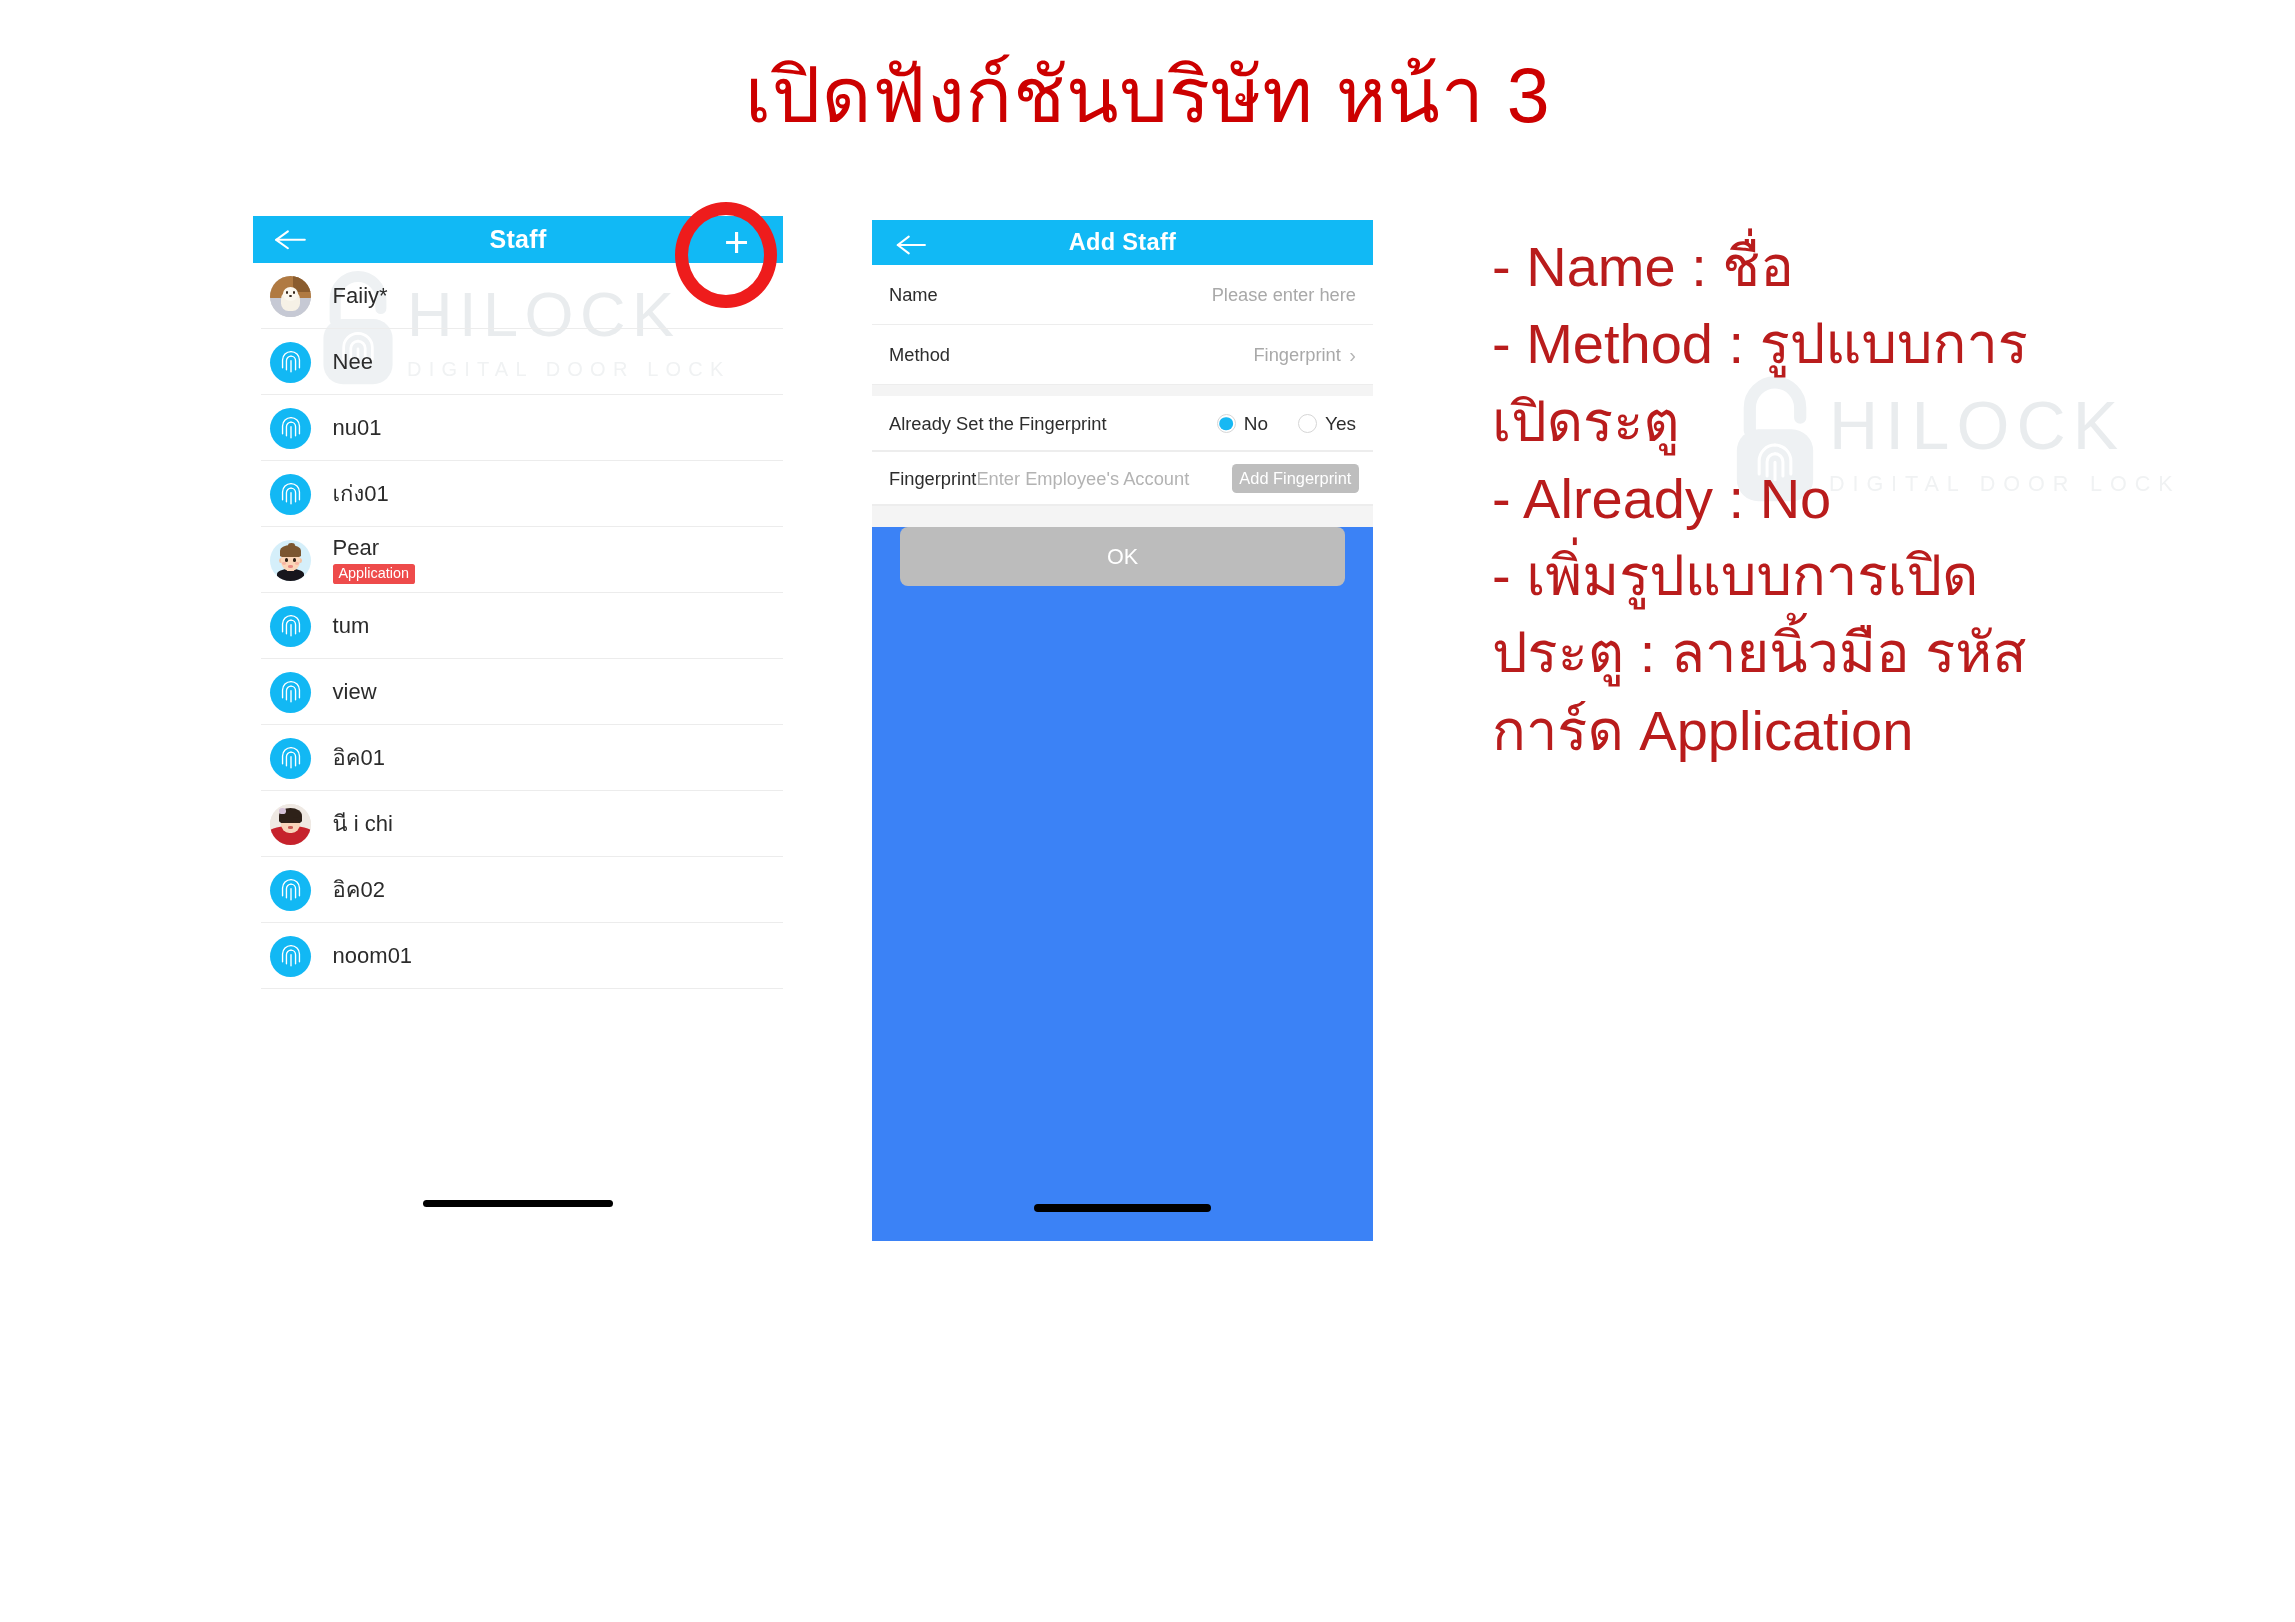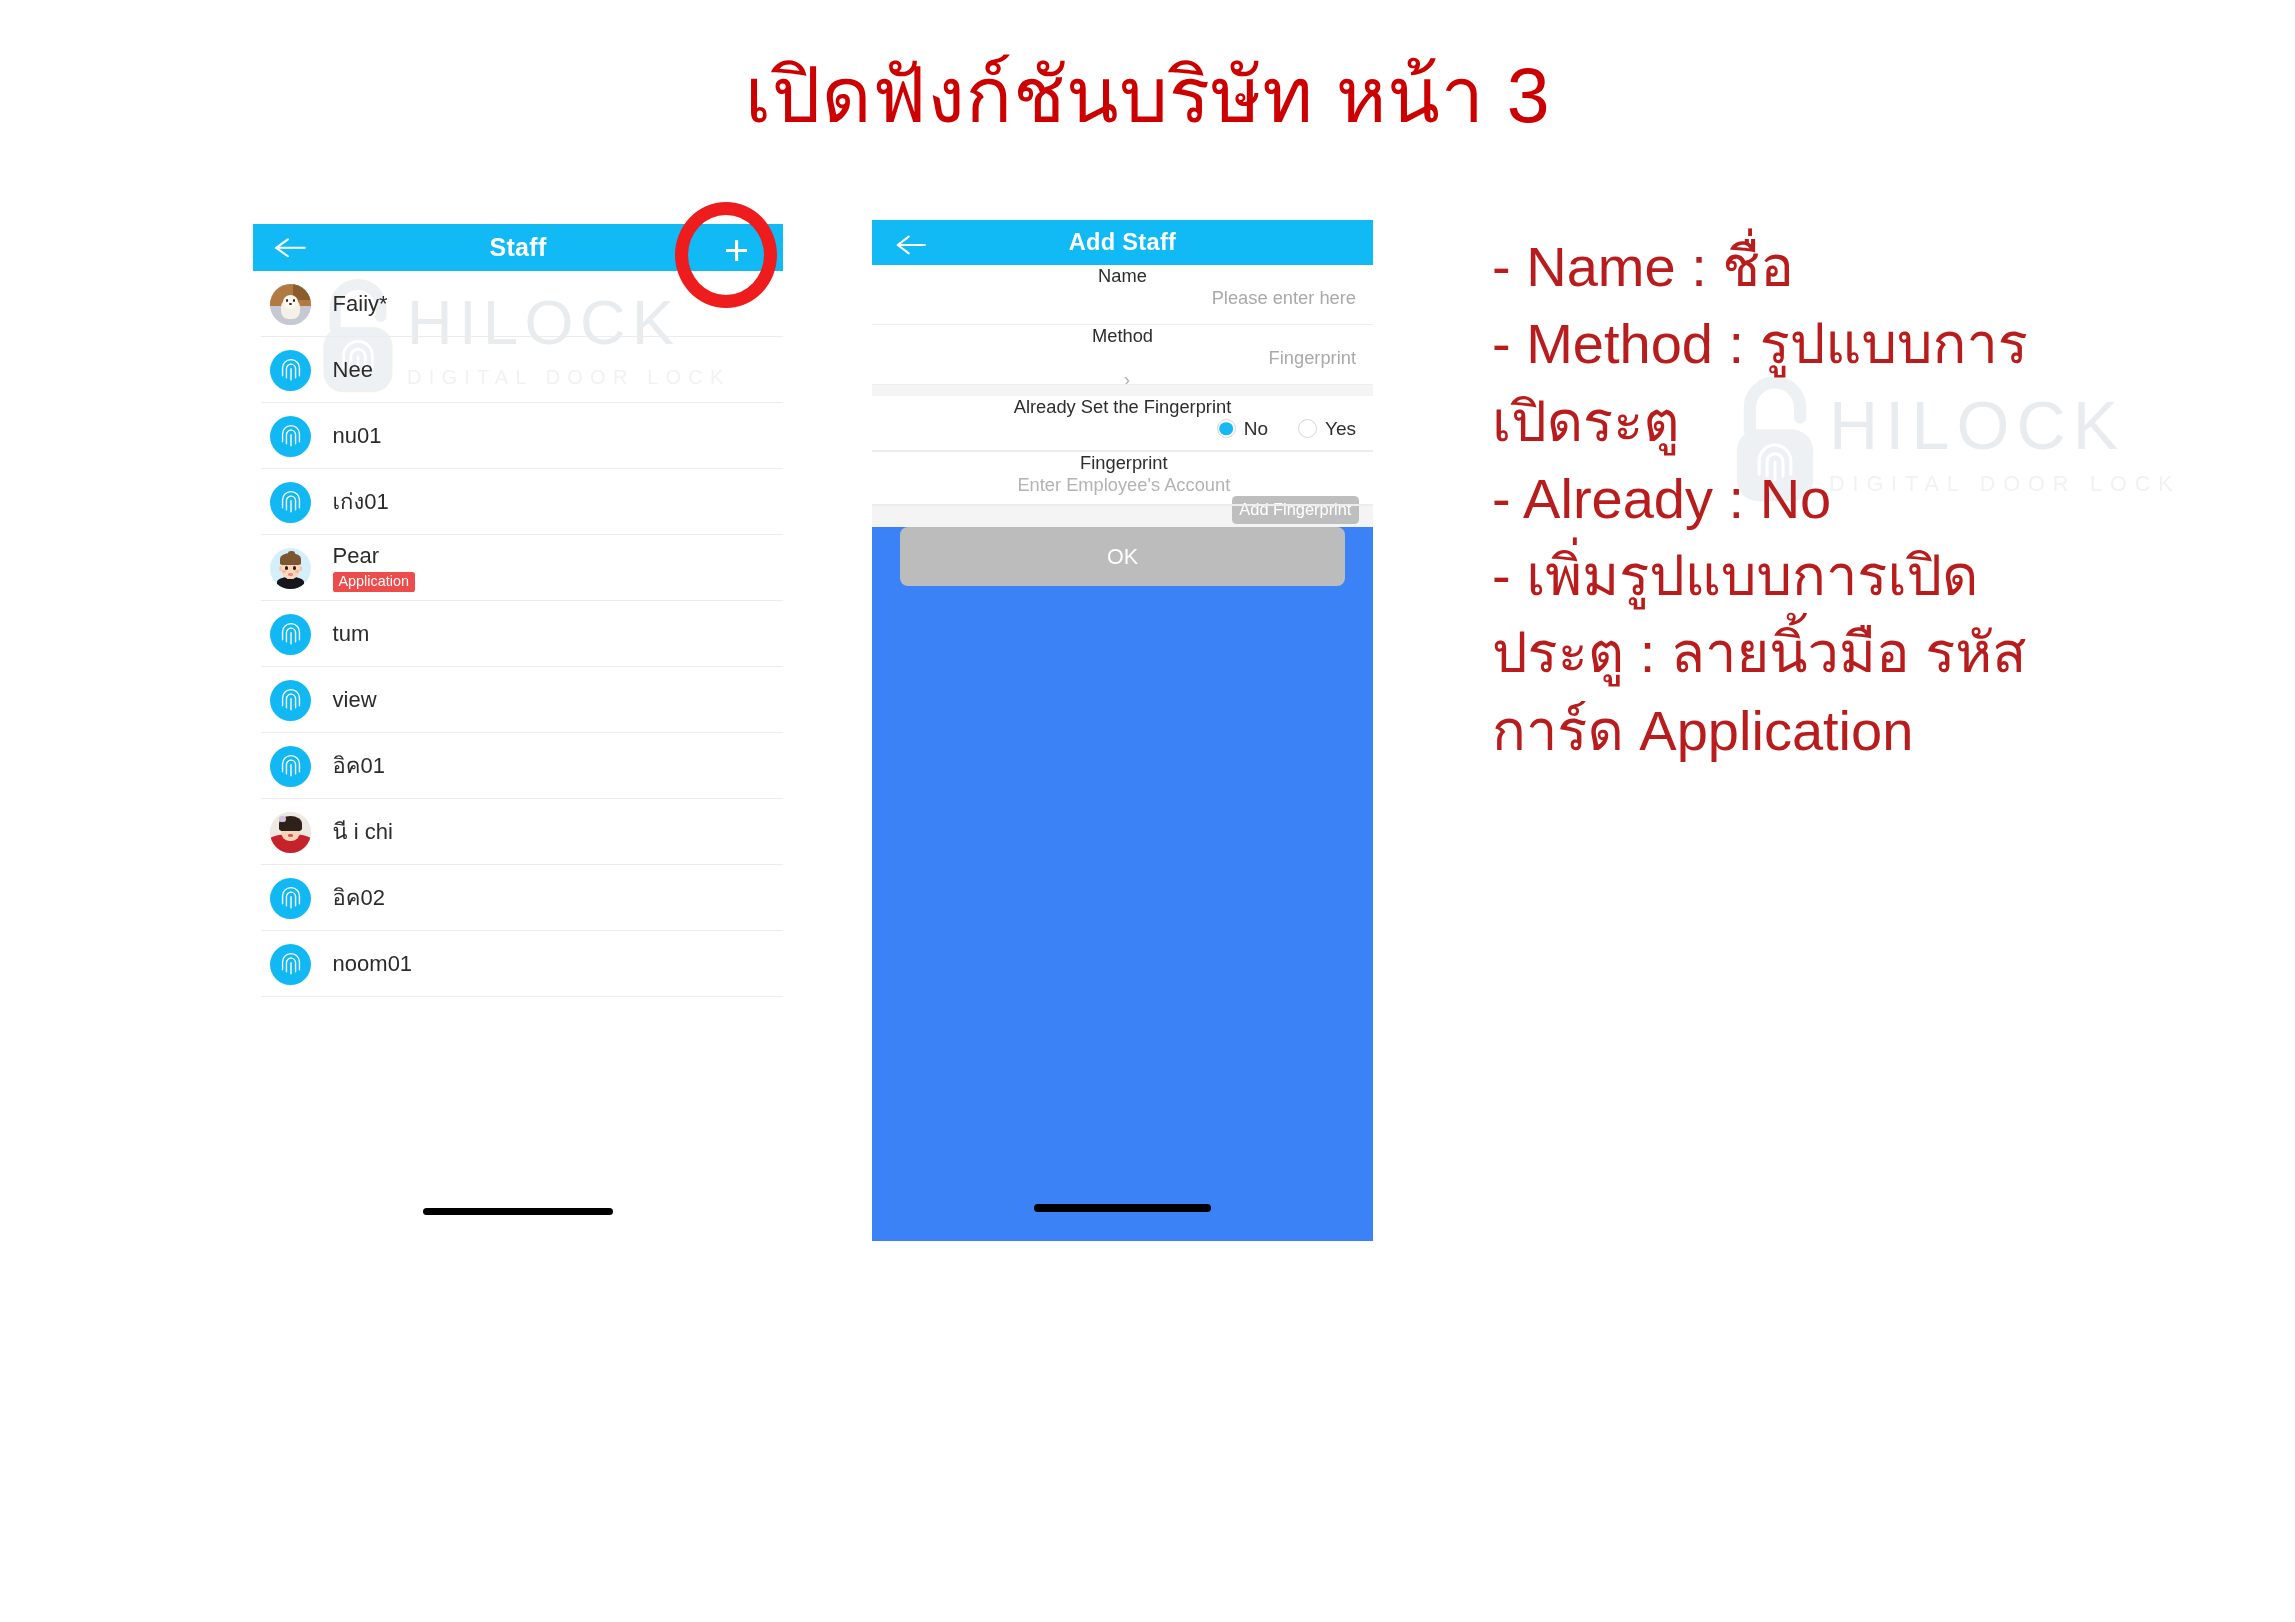"Staff" div.phone { top: 224px -> 216px }
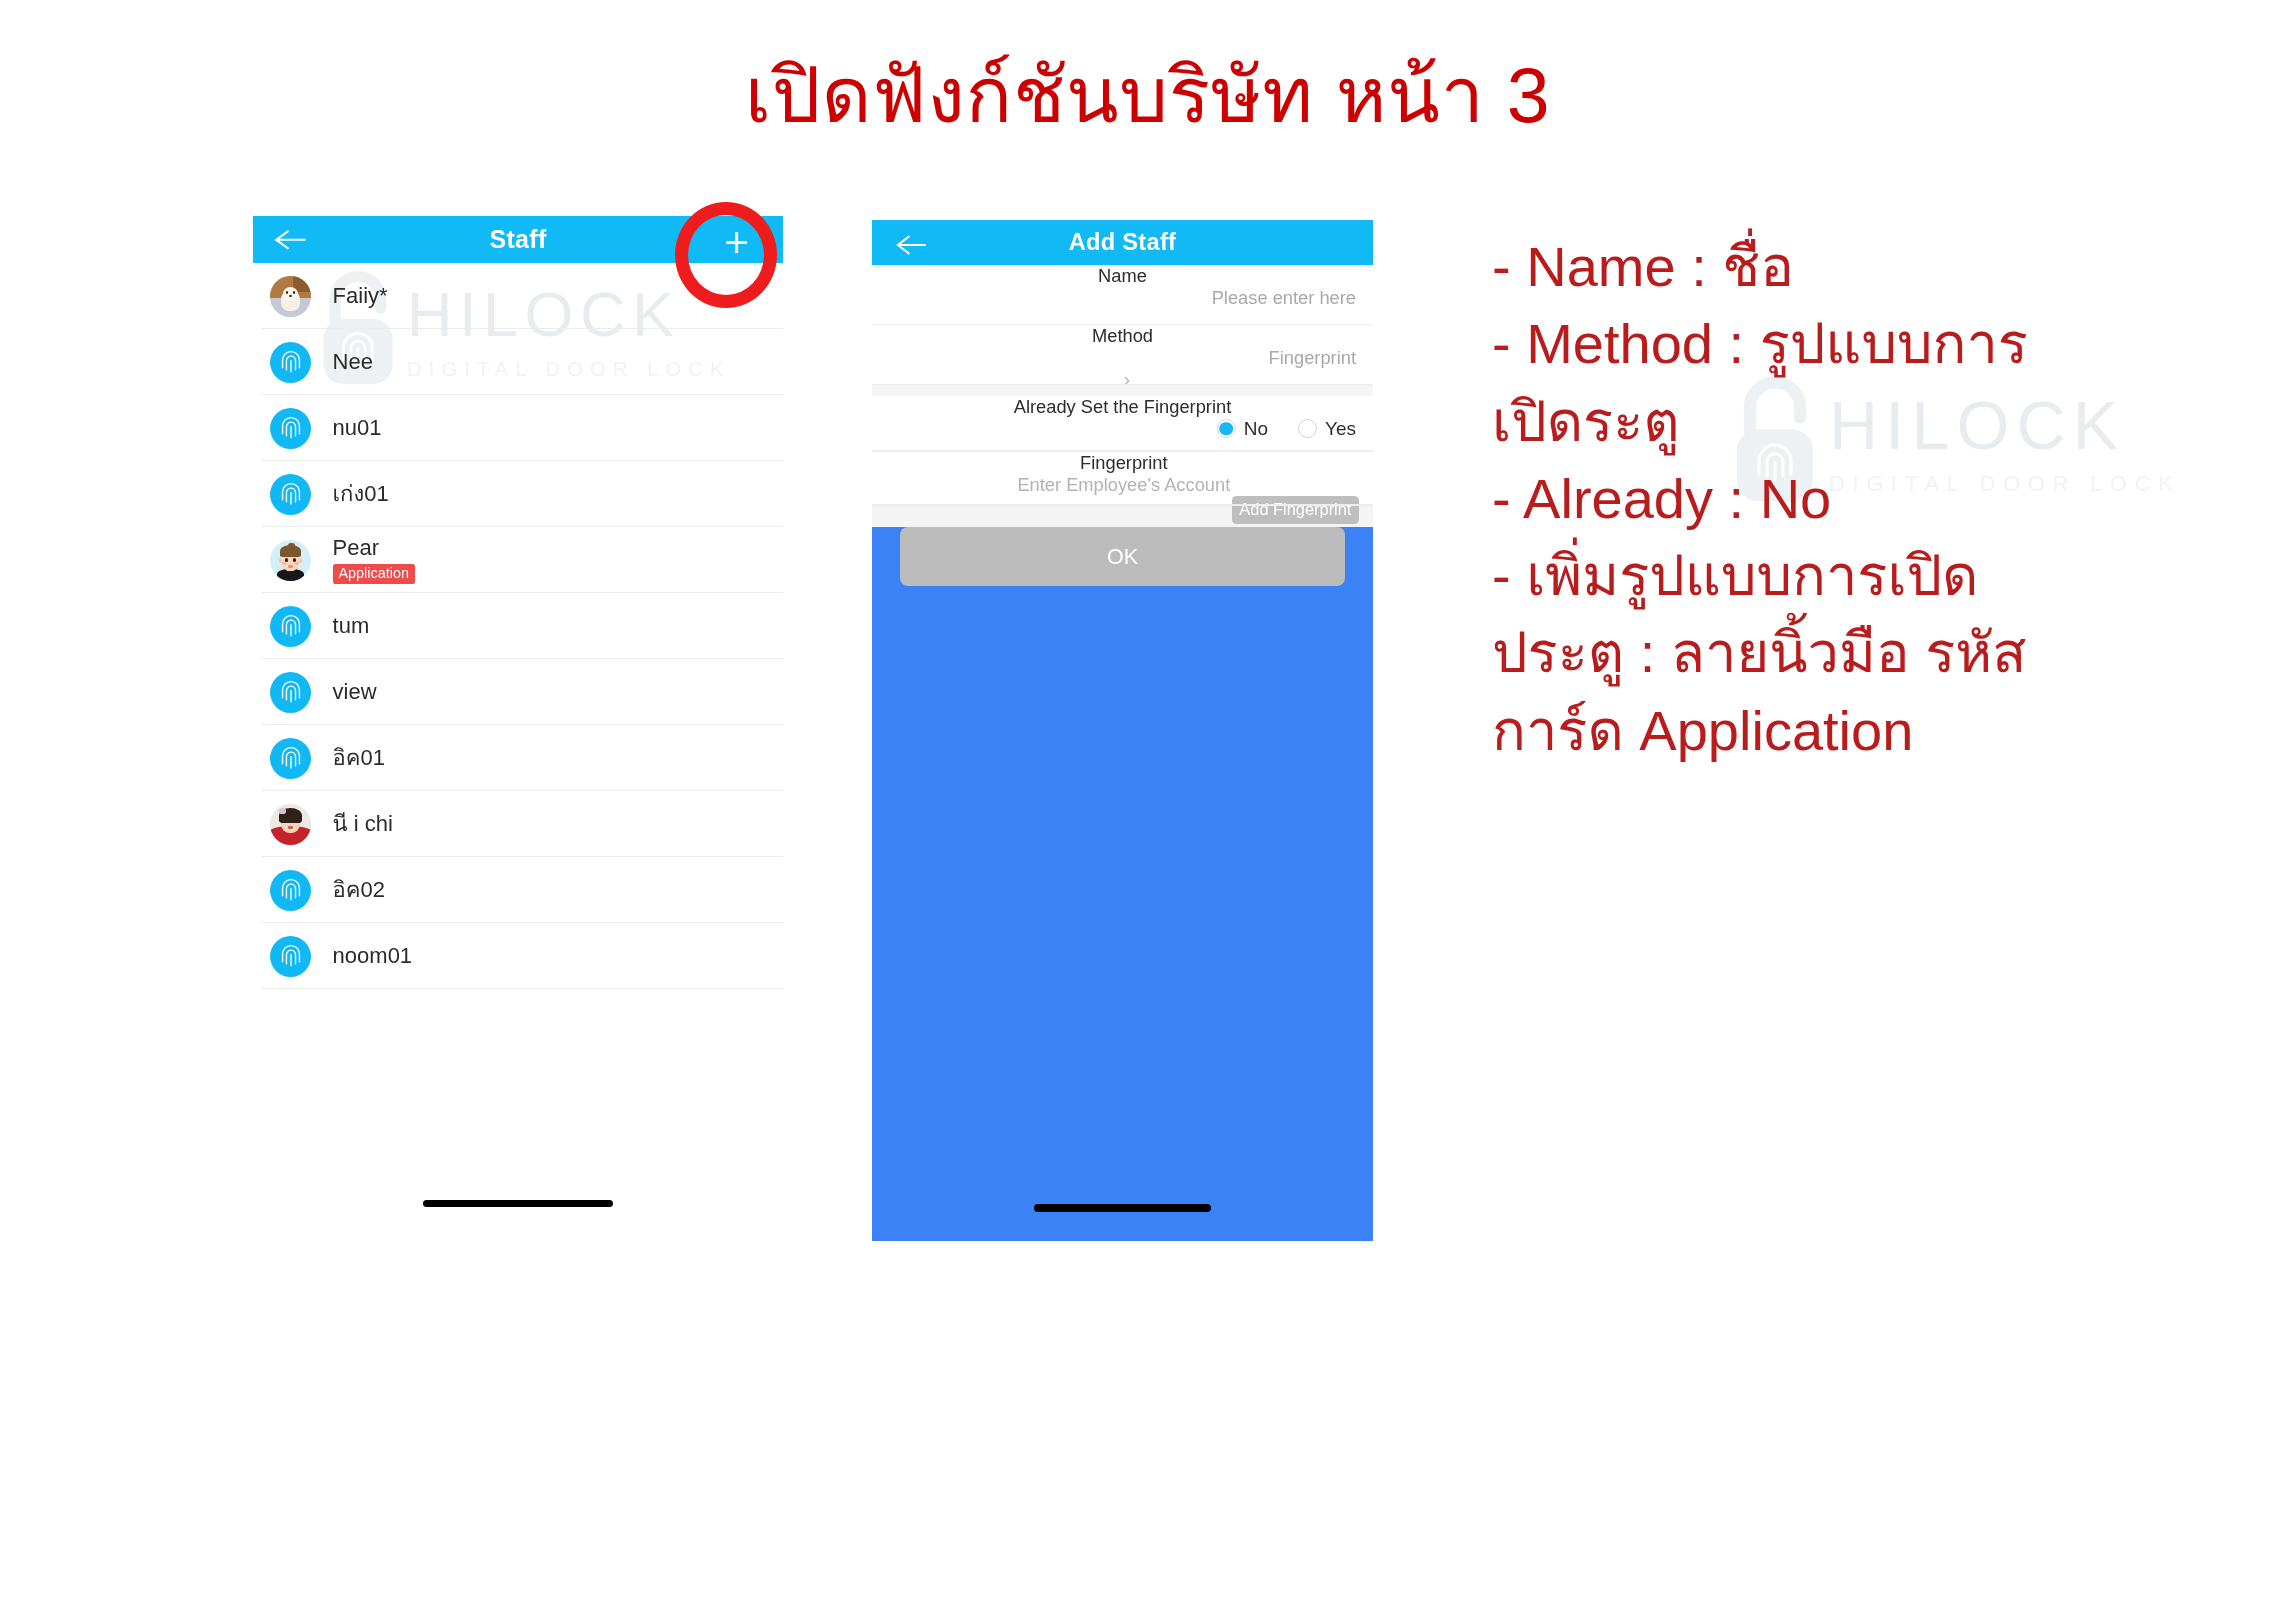"Name" .form-row { flex-direction: column -> none }
